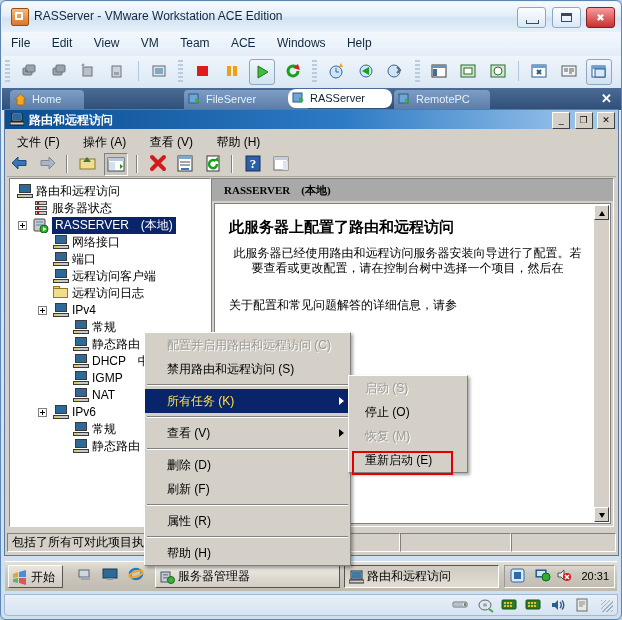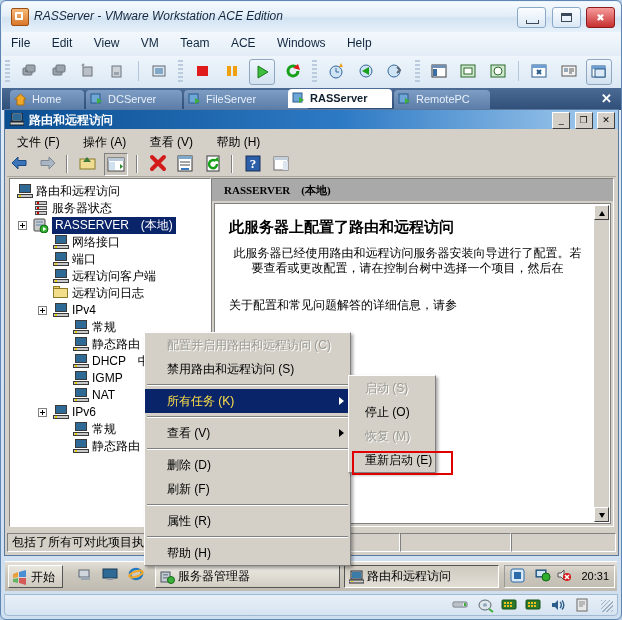"RASServer - VMware Workstation ACE" .vm-title .txt { font-style: italic -> none }
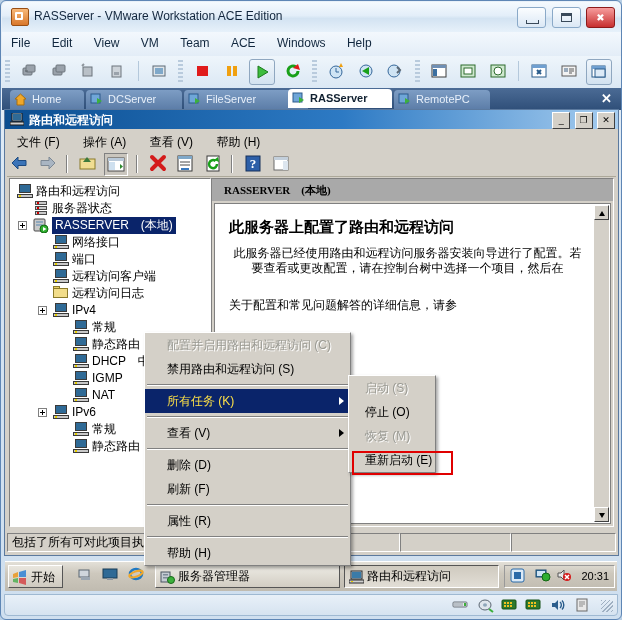"DCServer" div.vtab { html: <div> <svg> <rect></rect> <polygon></polygon> </svg> <span>DCServer</span> </div> -> none }
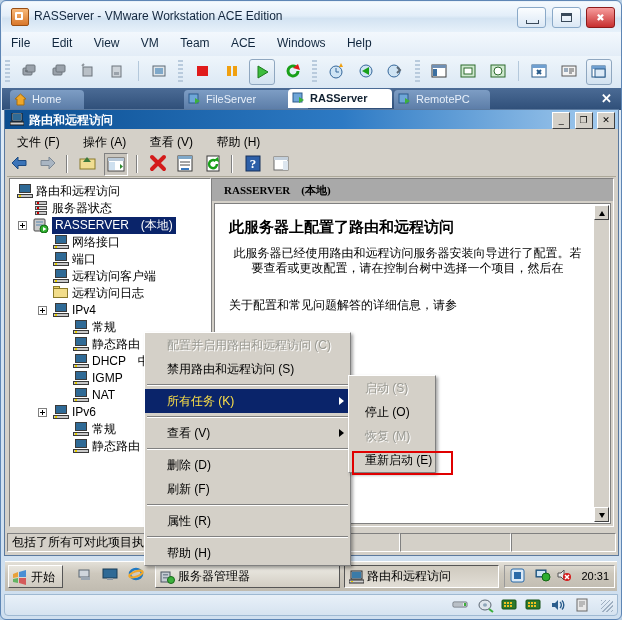"RASServer" .vtab.active { border-radius: none -> 8px; font-weight: bold -> normal }
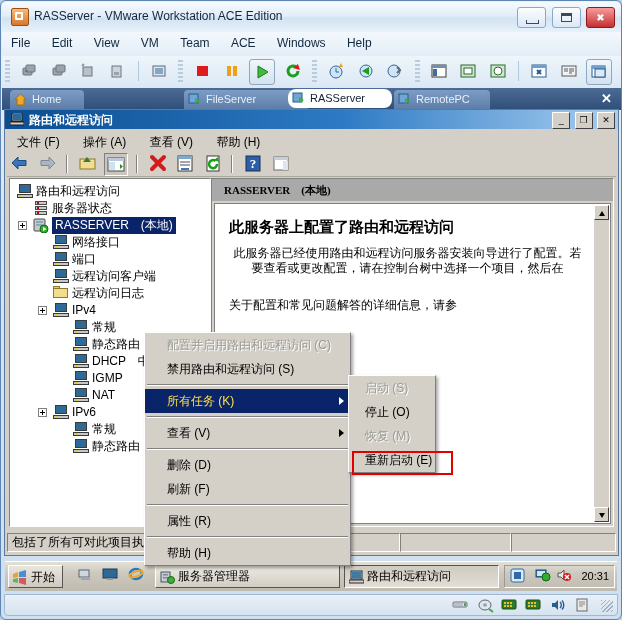"启动 (S)" div.ctxmenu { width: 88px -> 120px }
